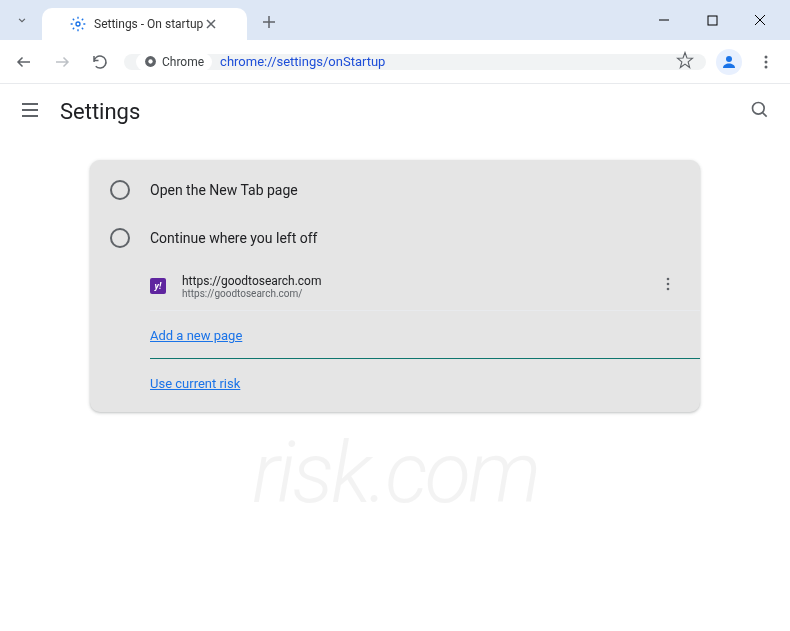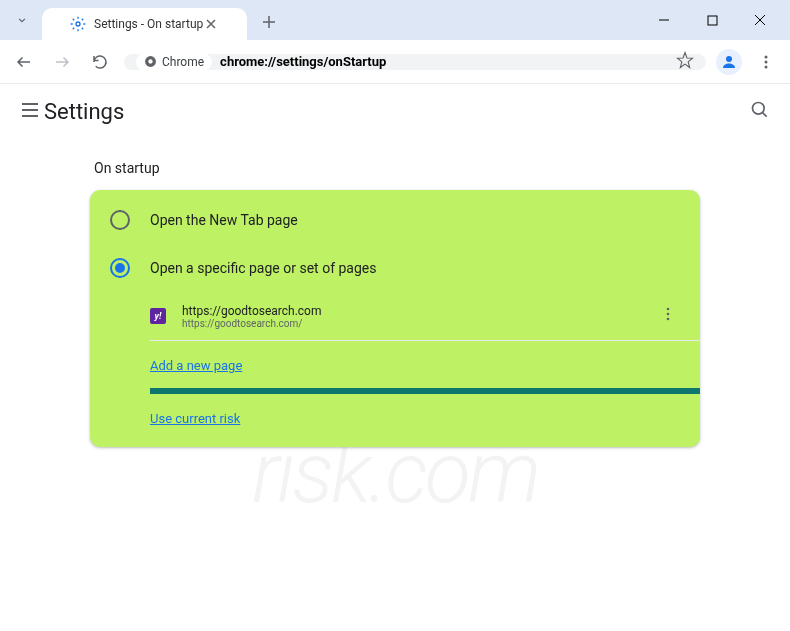"chrome://settings/onStartup" .addressbar-url { color: #000000 -> #1d4ed8; font-weight: bold -> none }
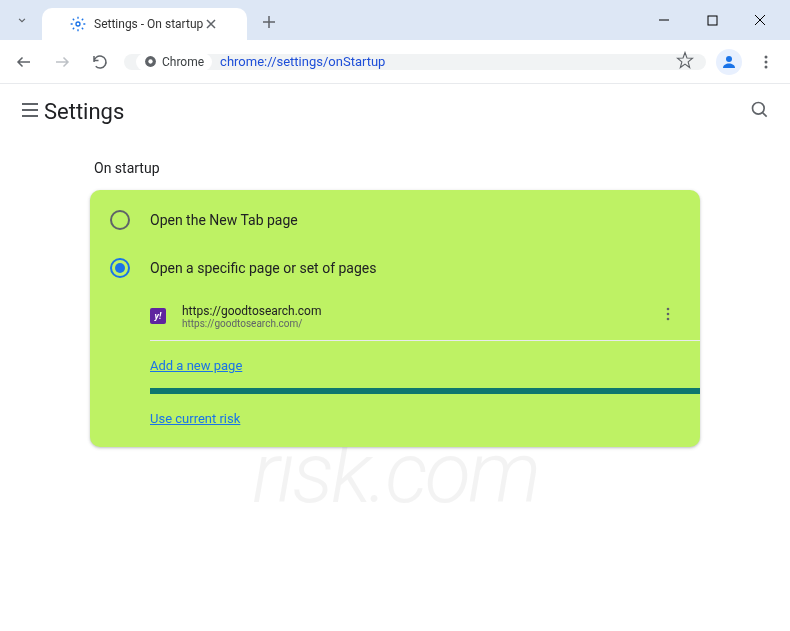"Settings" .settings-header { gap: 4px -> 20px }
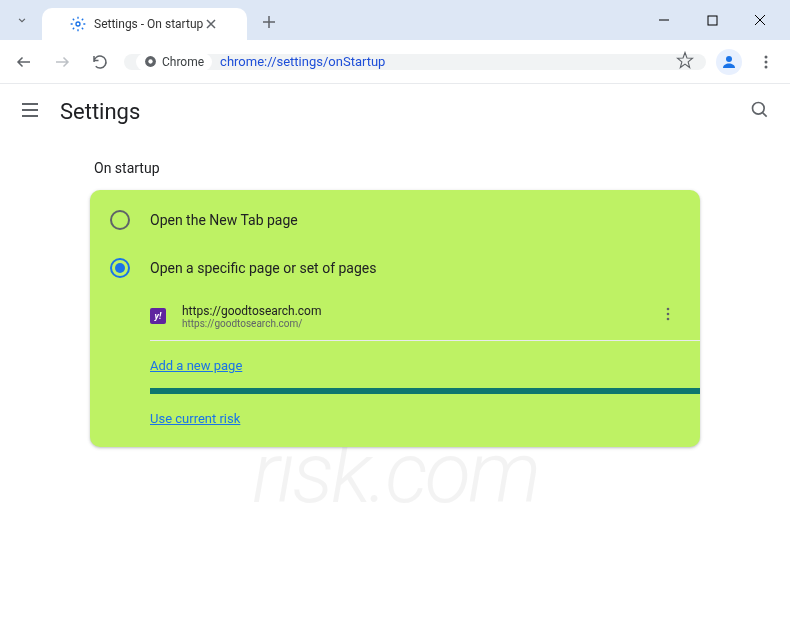"On startup" div.section-title { html: <div>On startup</div> -> none }
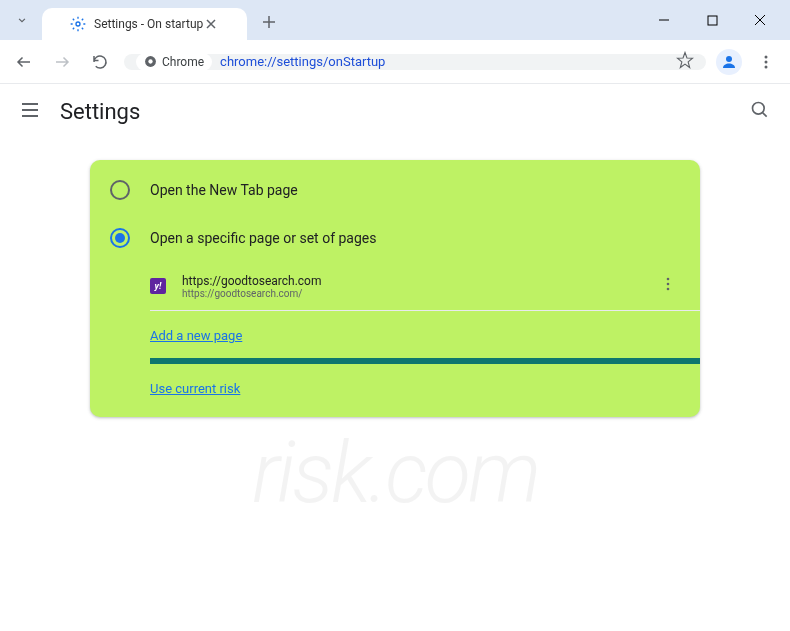"Open the New Tab page" .card { background: #bef264 -> #e5e5e5 }
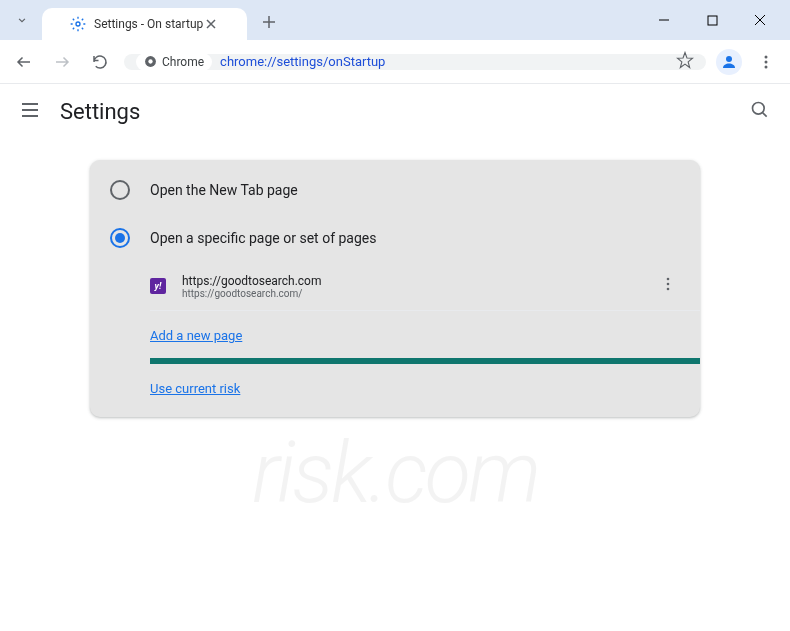"Continue where you left off" div.radio-row { html: none -> <div> <div></div> <span>Continue where you left off</span> </div> }
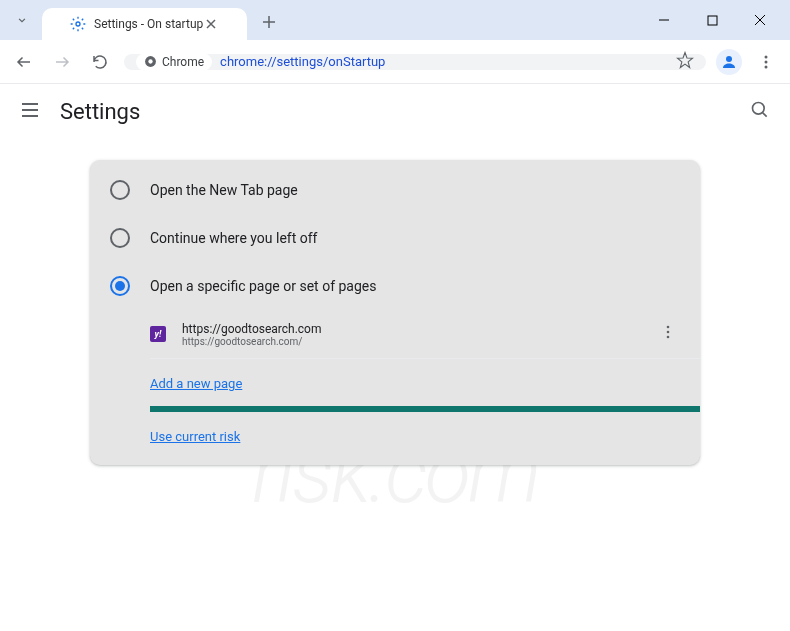"Open a specific page or" div.radio-row { html: <div> <div></div> <span>Open a specific page or set of pages</span> </div> -> none }
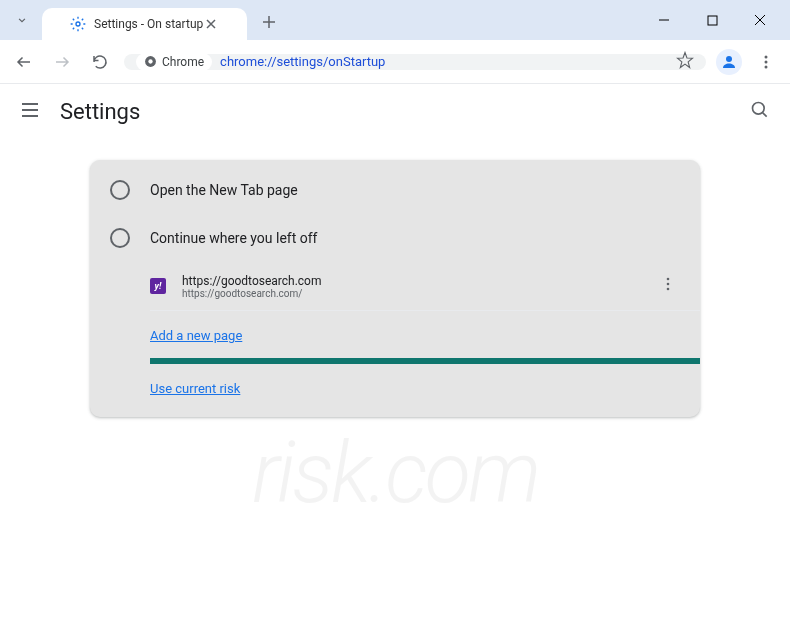"Add a new page" .link-row { border-bottom: 6px solid #0f766e -> 1px solid #0f766e }
